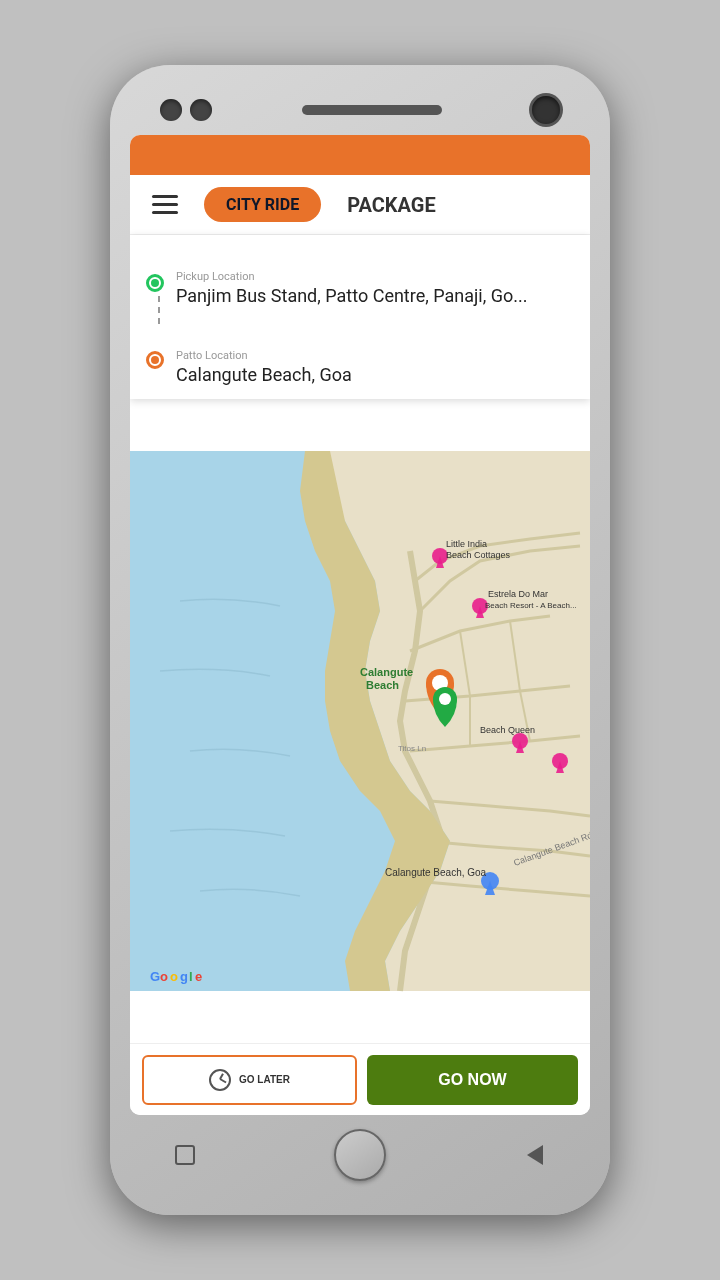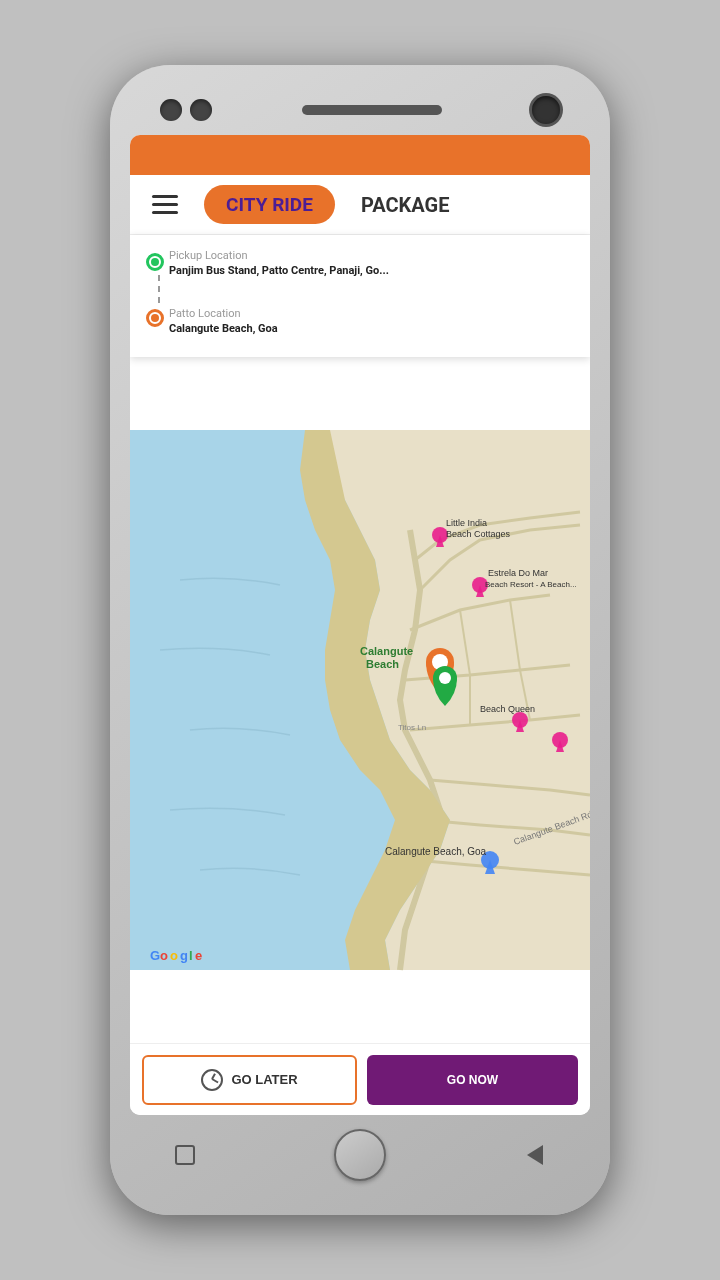"CITY RIDE" .tab-city { color: #4c1d95 -> #0f172a; font-size: 19px -> 16px }
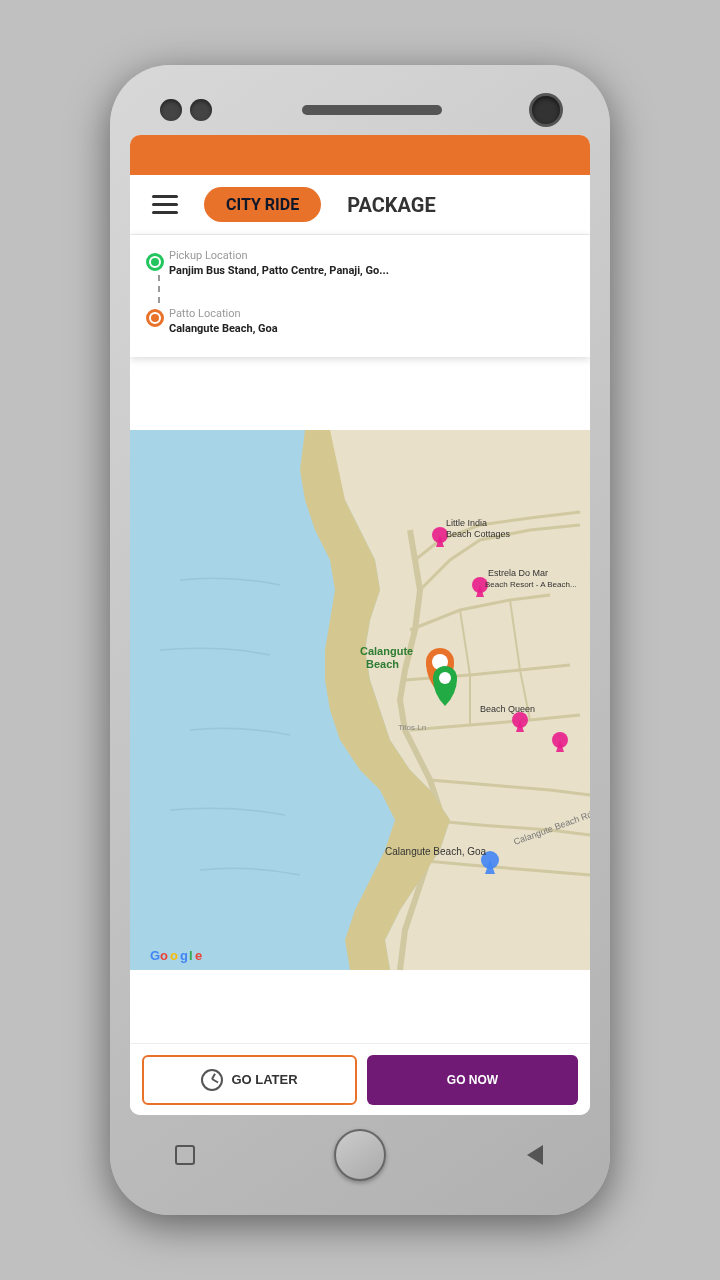"Pickup Location" .location-row { gap: 5px -> 12px; margin-top: none -> 21px }
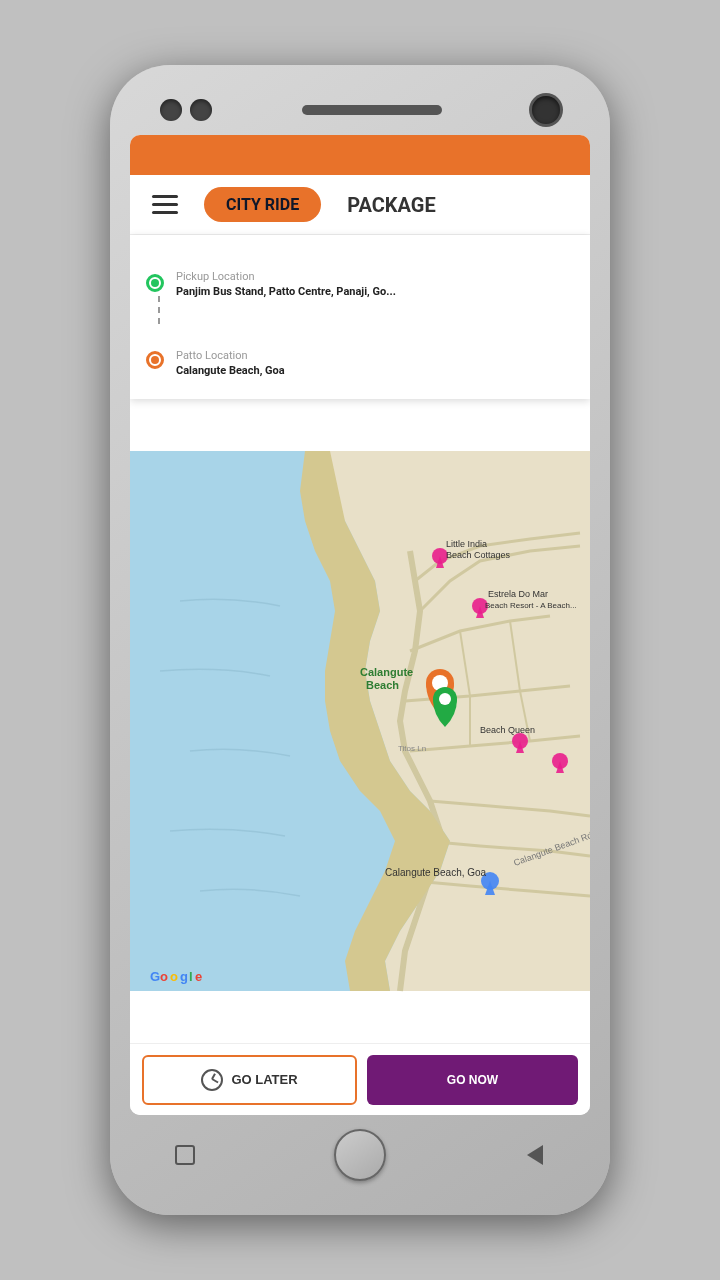"Panjim Bus Stand, Patto Centre," .loc-value { font-size: 11px -> 18px; font-weight: 700 -> 400 }
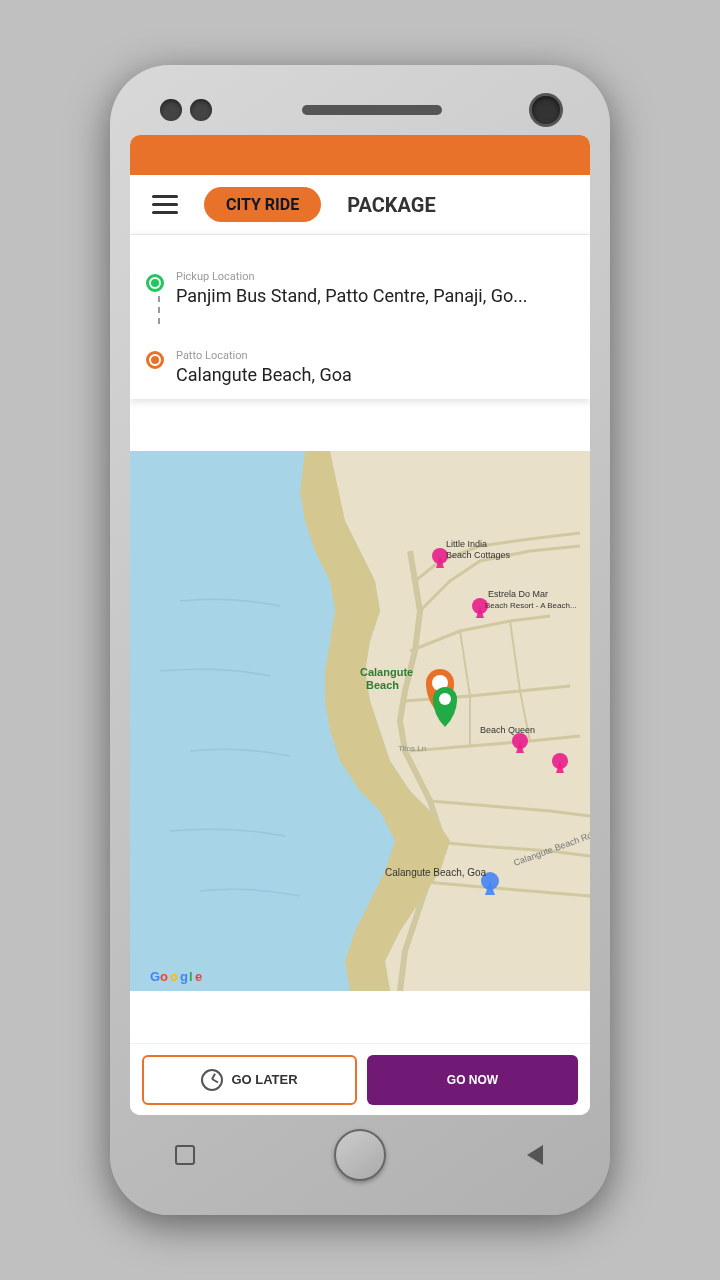"GO LATER" .btn-go-later { font-size: 13px -> 10px }
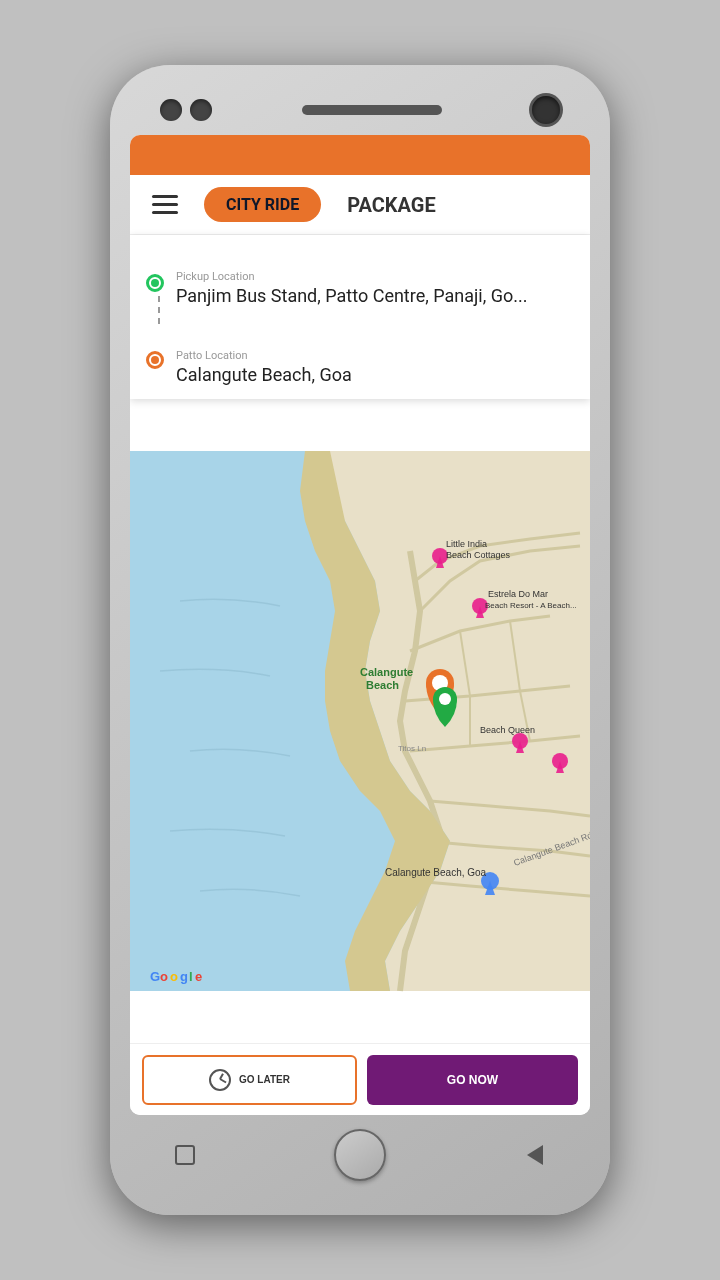"GO NOW" .btn-go-now { background: #701a75 -> #4d7c0f; font-size: 12px -> 16px }
